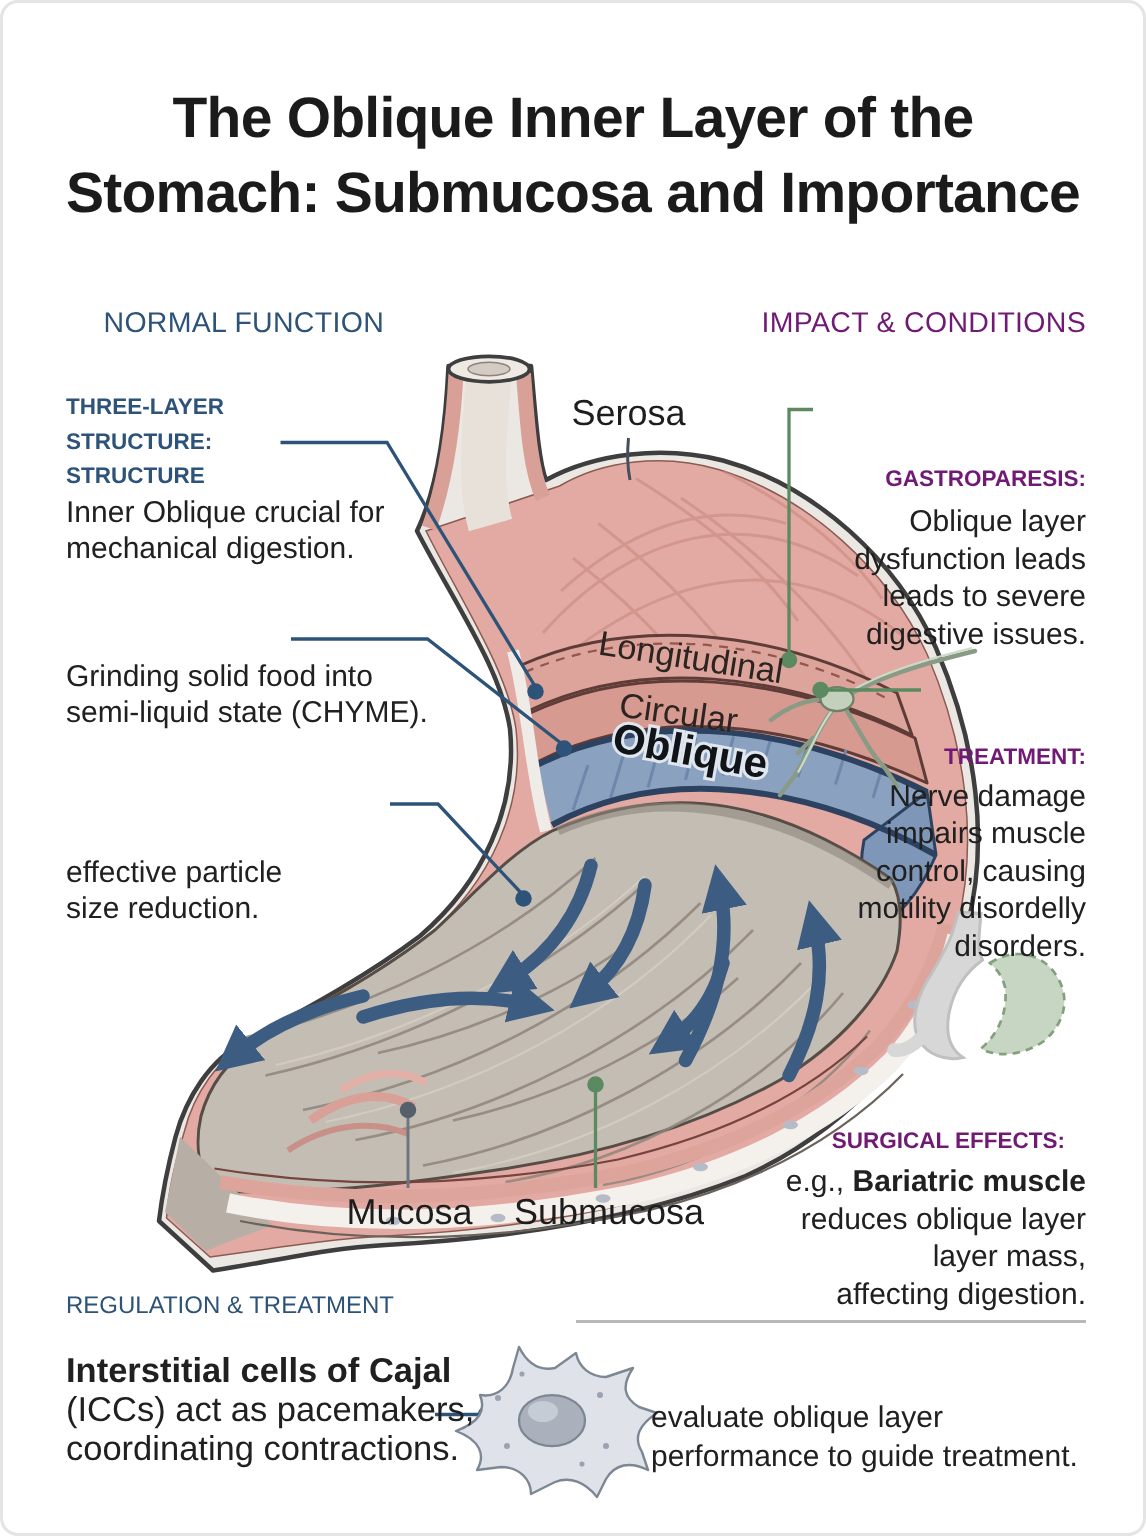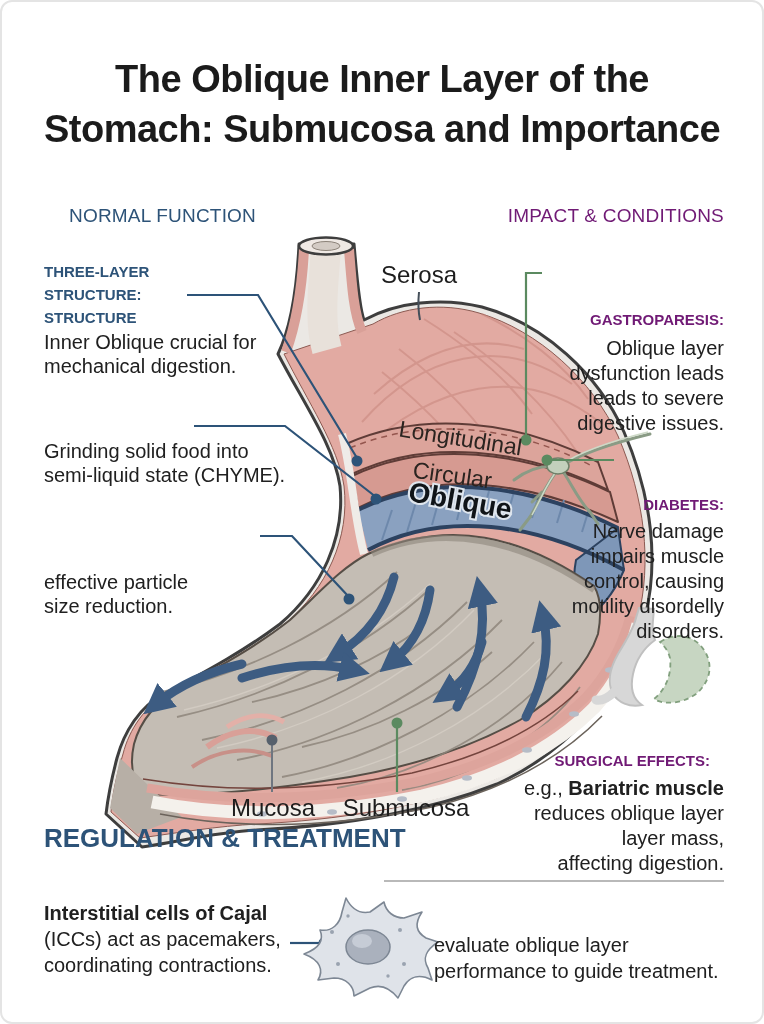"DIABETES:" div.abs { text: DIABETES -> TREATMENT }
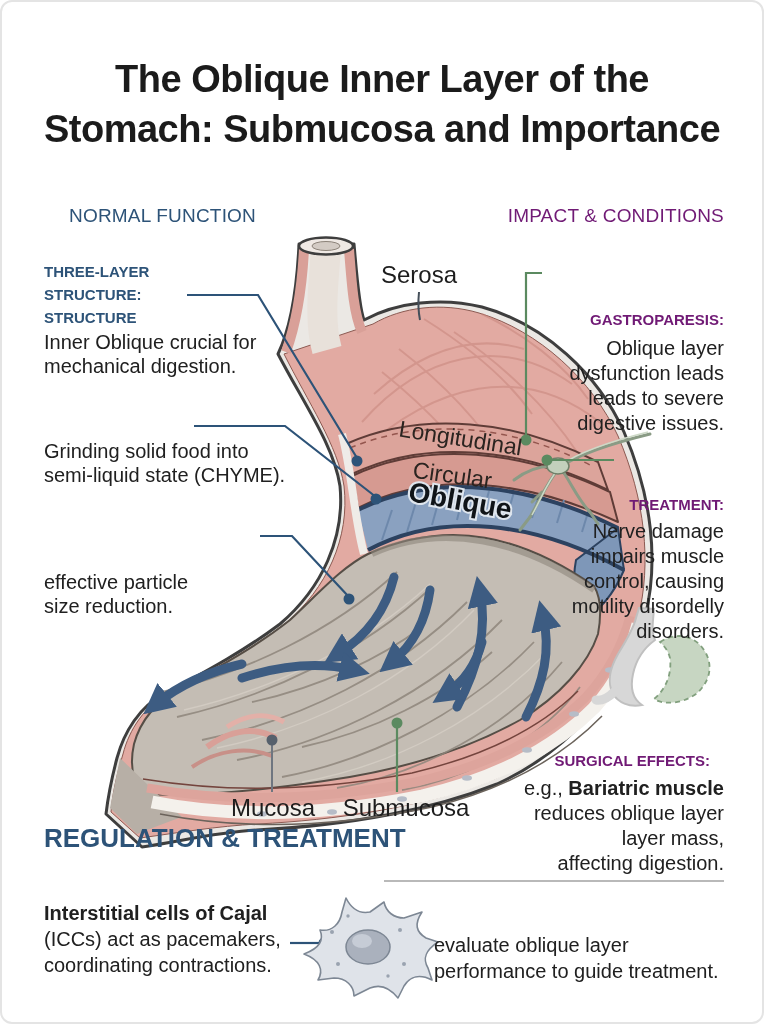"REGULATION & TREATMENT" div.abs { font-size: 26px -> 16px; font-weight: bold -> normal; top: 821px -> 860px }
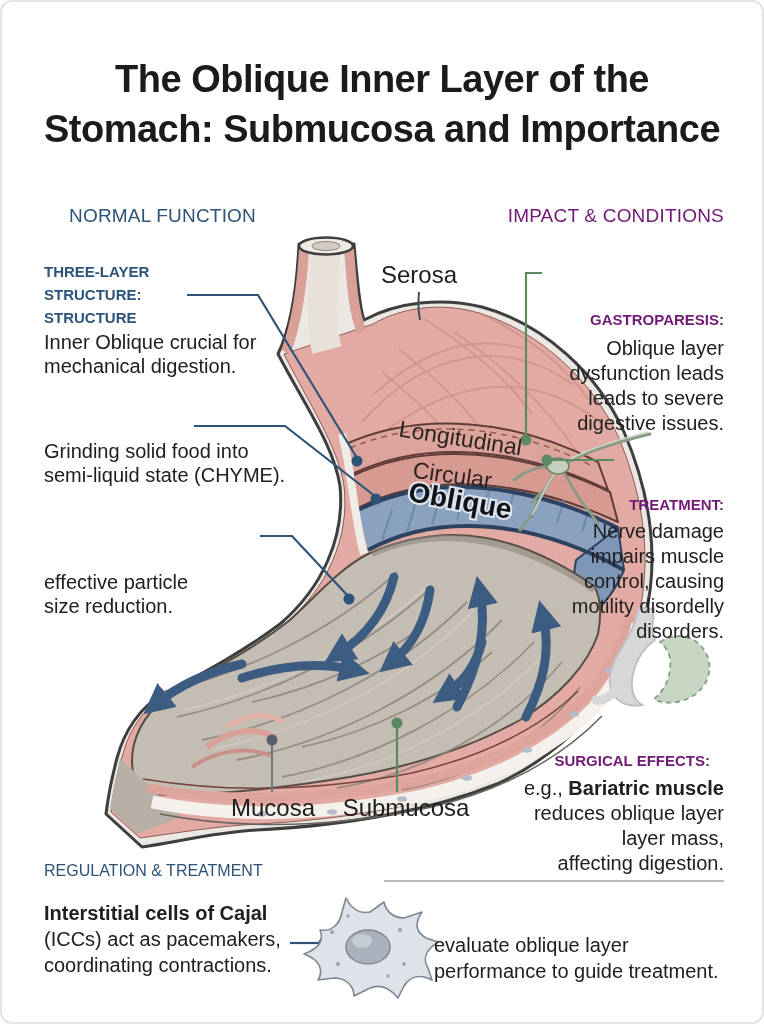"Interstitial cells of Cajal" .icc-txt { font-size: 20px -> 23px }
